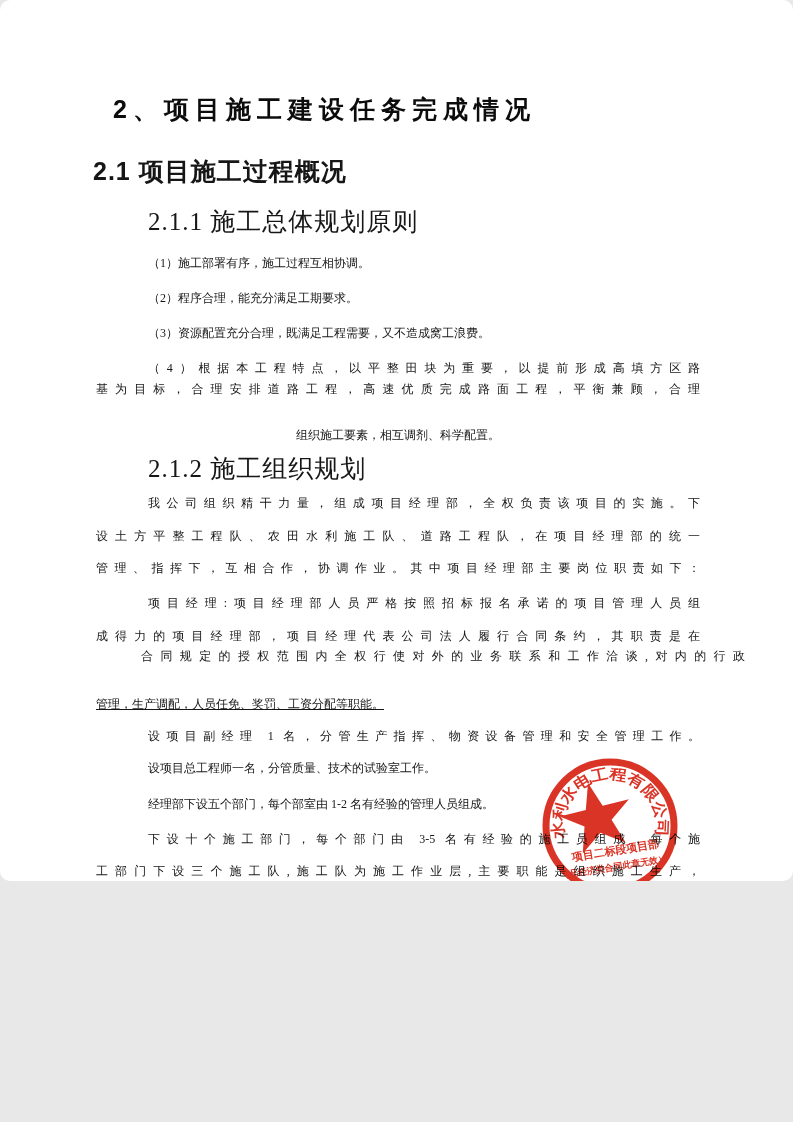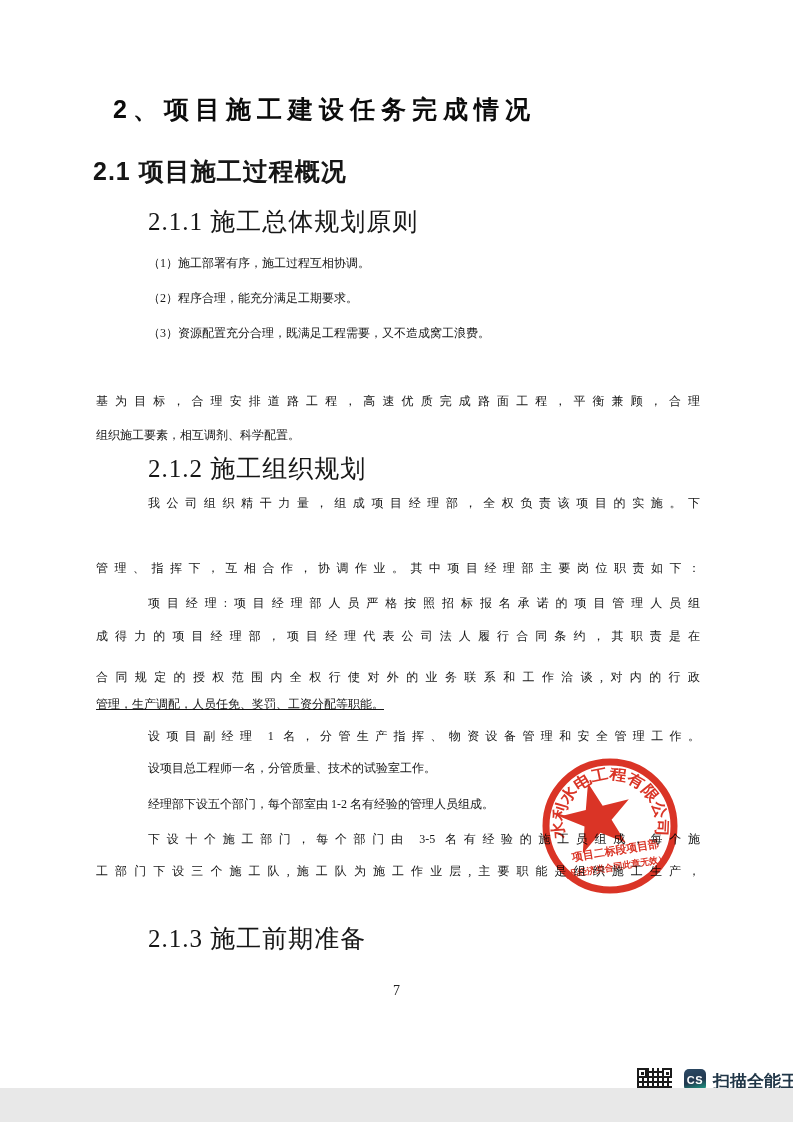"2、项目施工建设任务完成情况" .page { border-radius: none -> 10px; height: 1088px -> 881px }
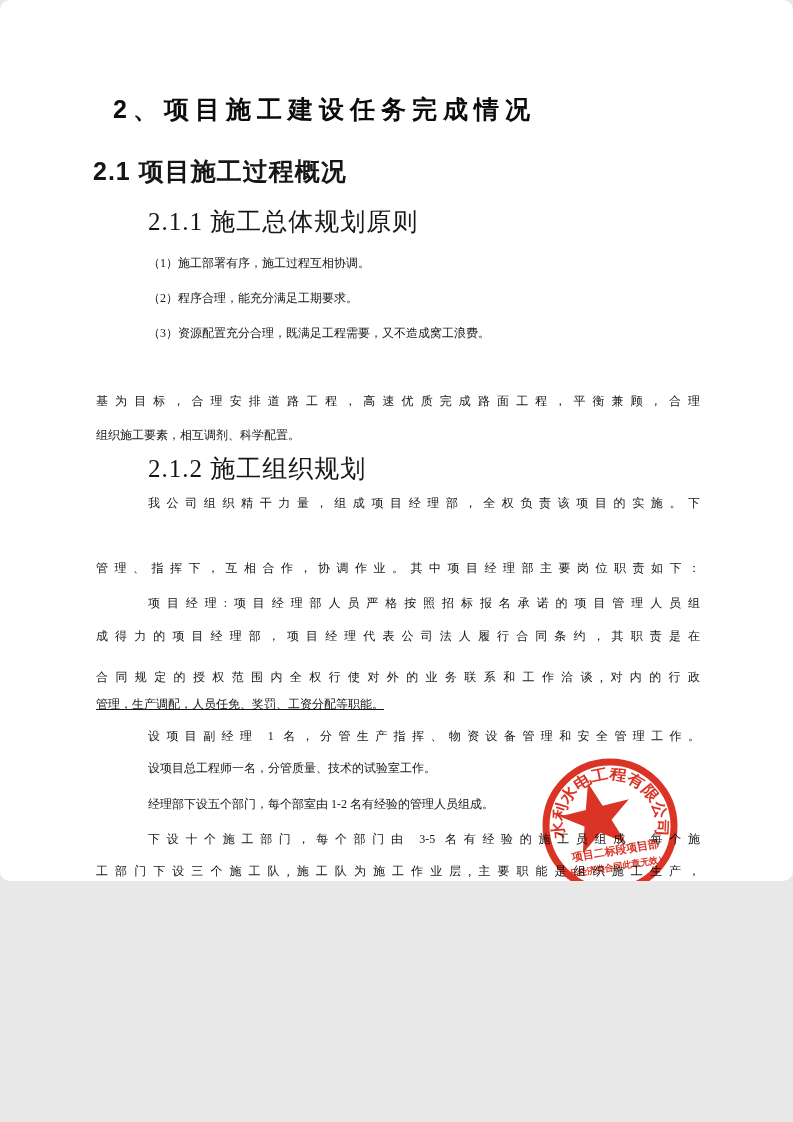"（4）根据本工程特点，以平整田块为重要，以提前形成高填方区路" div.line { html: none -> <div>（4）根据本工程特点，以平整田块为重要，以提前形成高填方区路</div> }
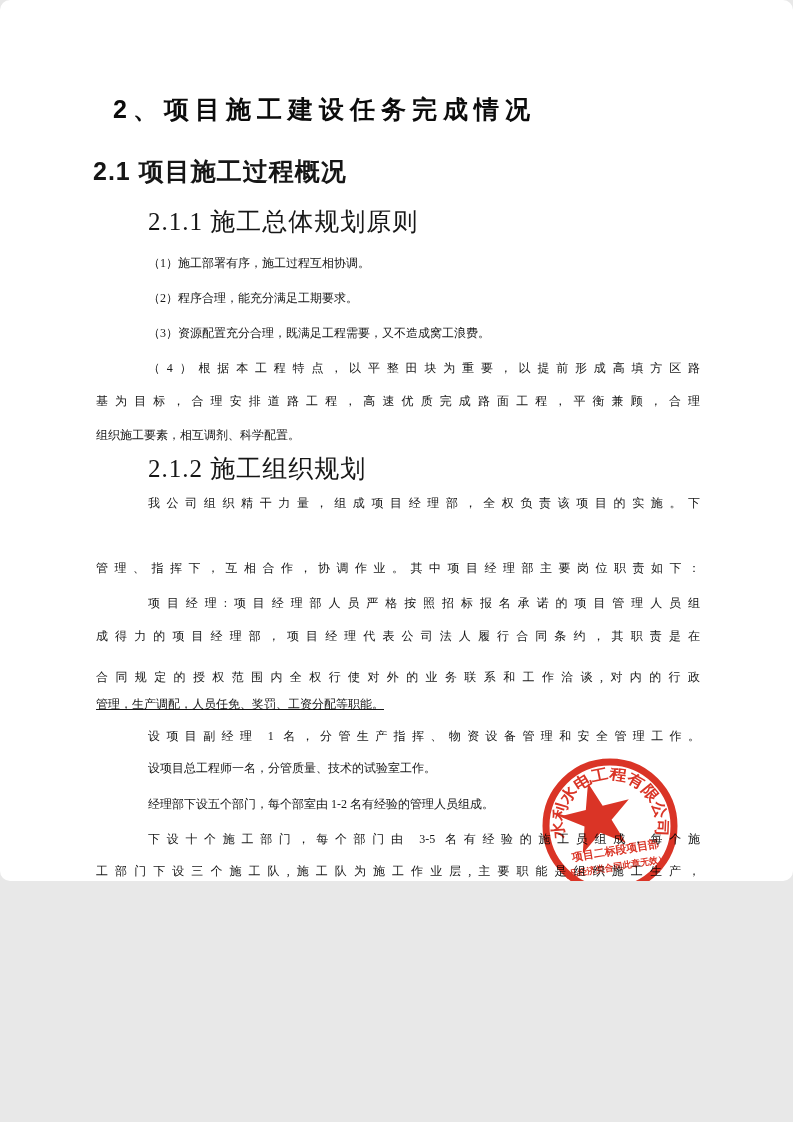"基为目标，合理安排道路工程，高速优质完成路面工程，平衡兼顾，合理" div.line { top: 388px -> 376px }
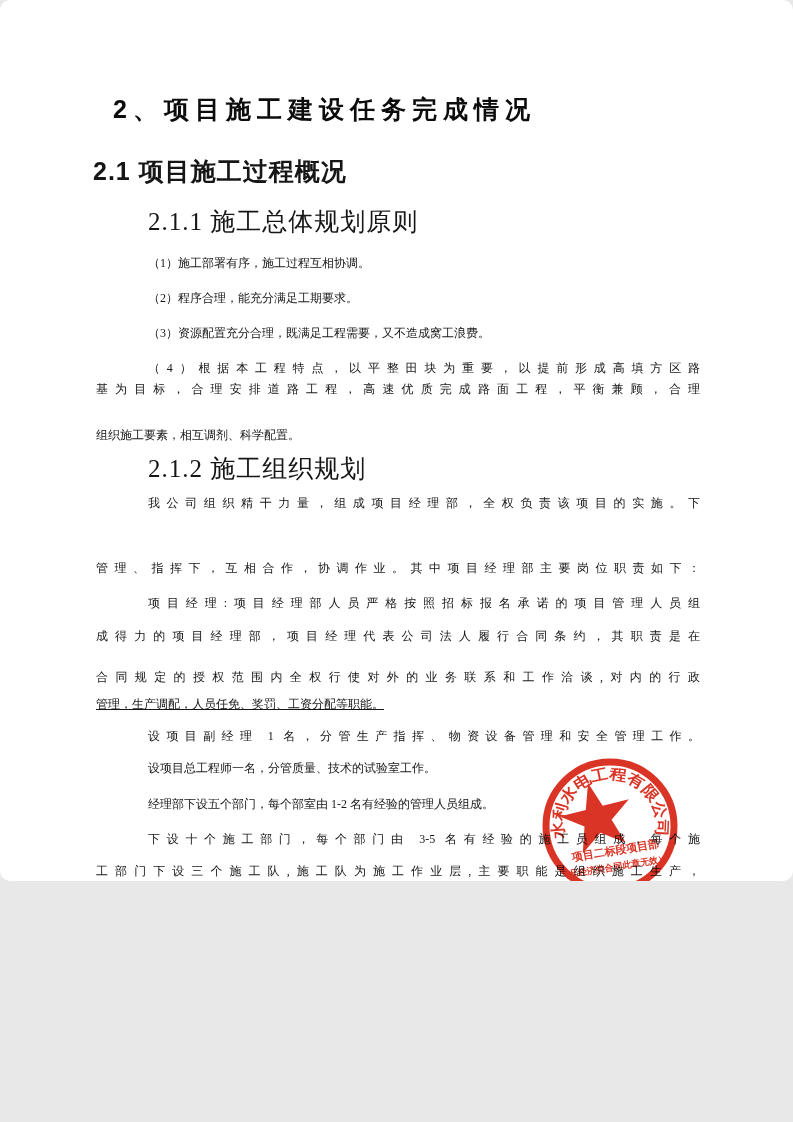"组织施工要素，相互调剂、科学配置。" div.line { text-align: none -> center }
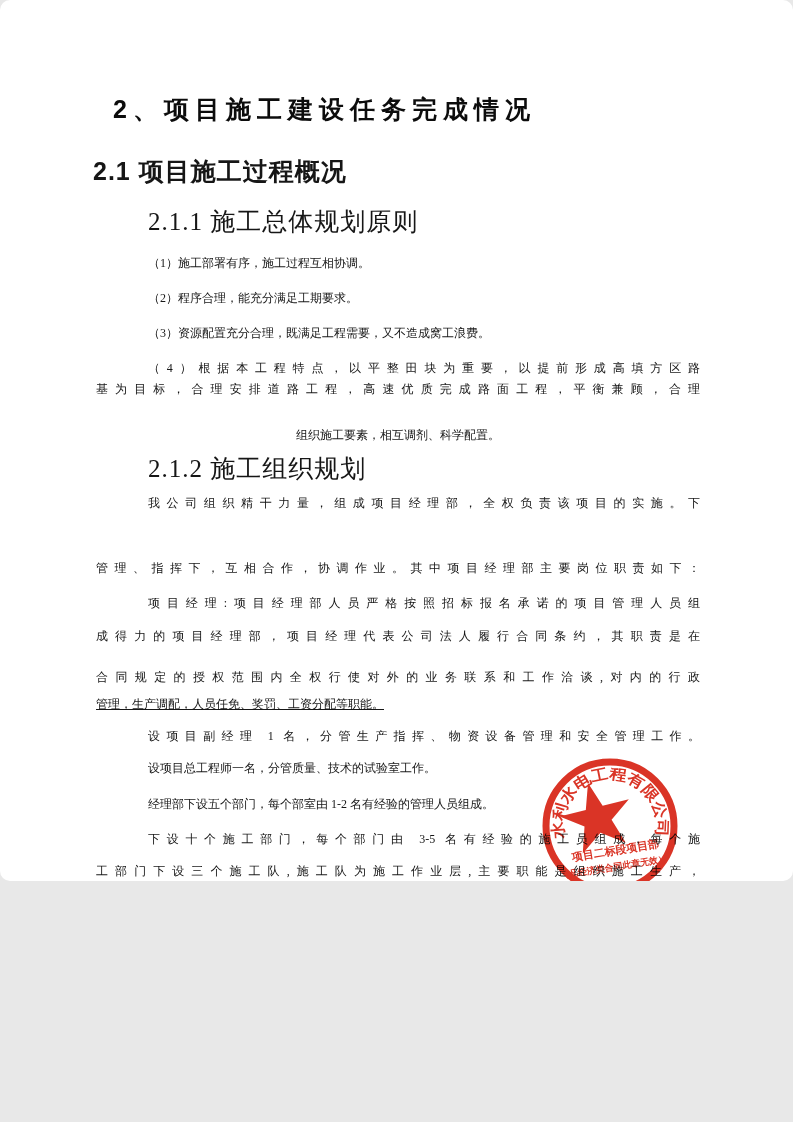"设土方平整工程队、农田水利施工队、道路工程队，在项目经理部的统一" div.line { html: none -> <div>设土方平整工程队、农田水利施工队、道路工程队，在项目经理部的统一</div> }
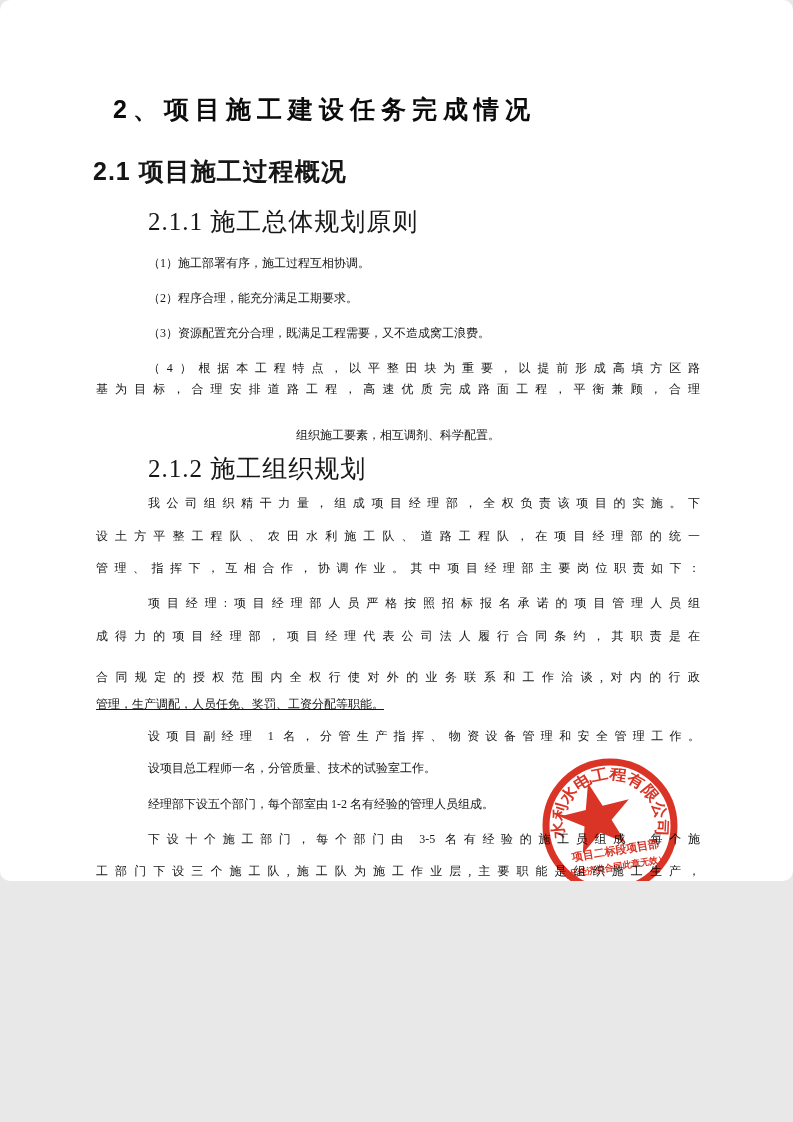"合同规定的授权范围内全权行使对外的业务联系和工作洽谈,对内的行政" div.line { margin-left: none -> 45px; top: 664px -> 643px }
